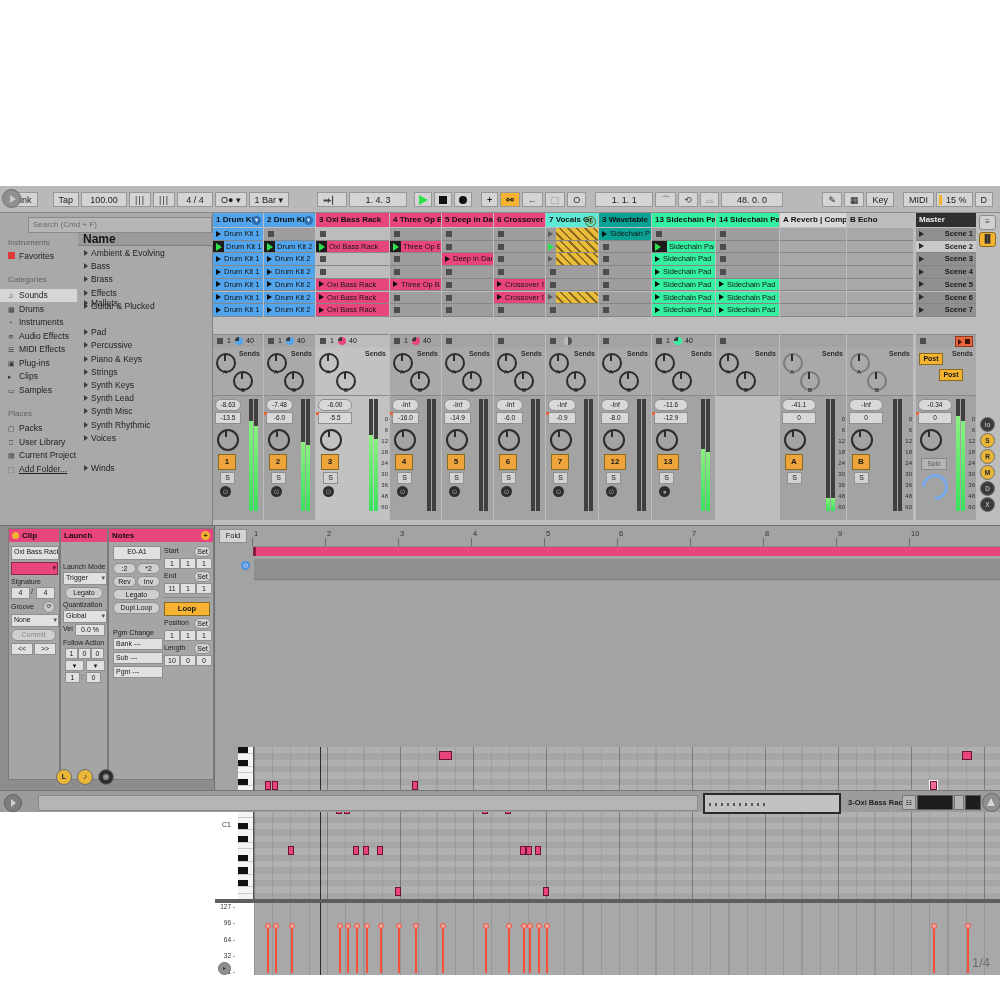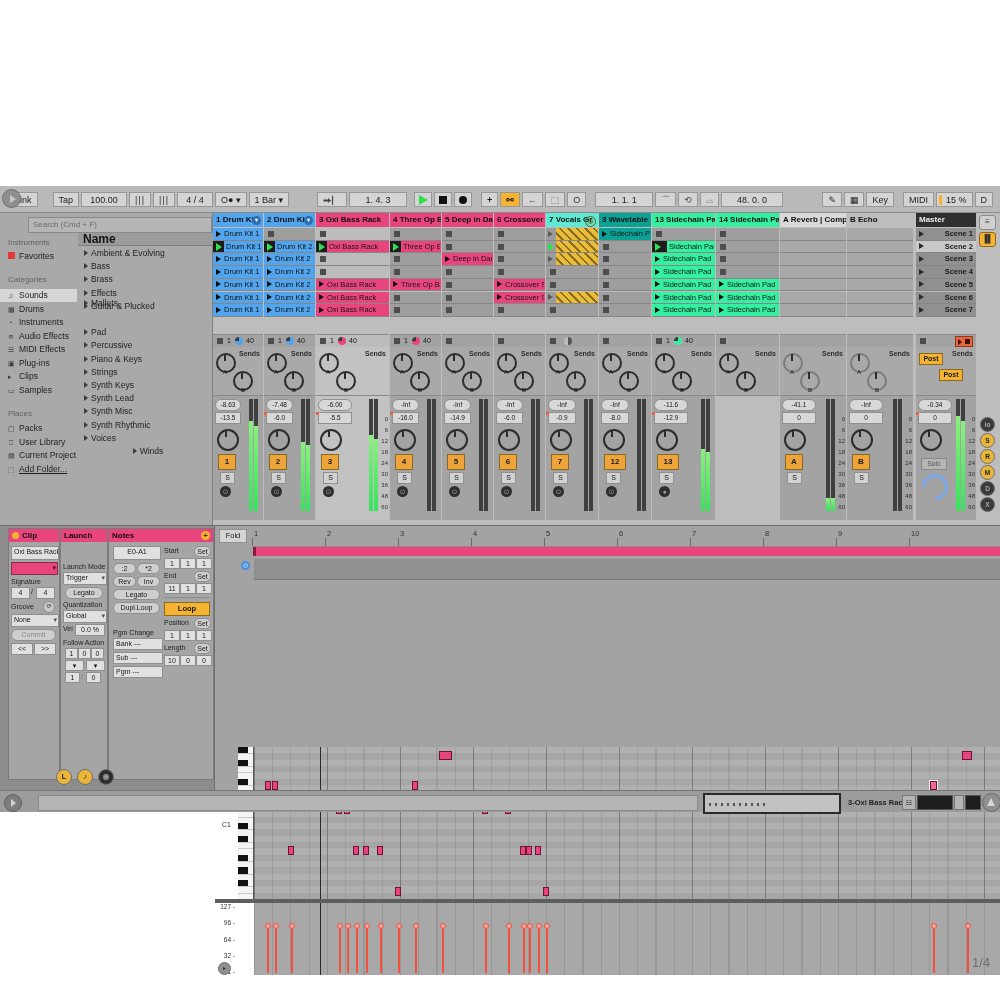"Winds" div.bitem { text-align: center -> none; top: 232px -> 249px }
